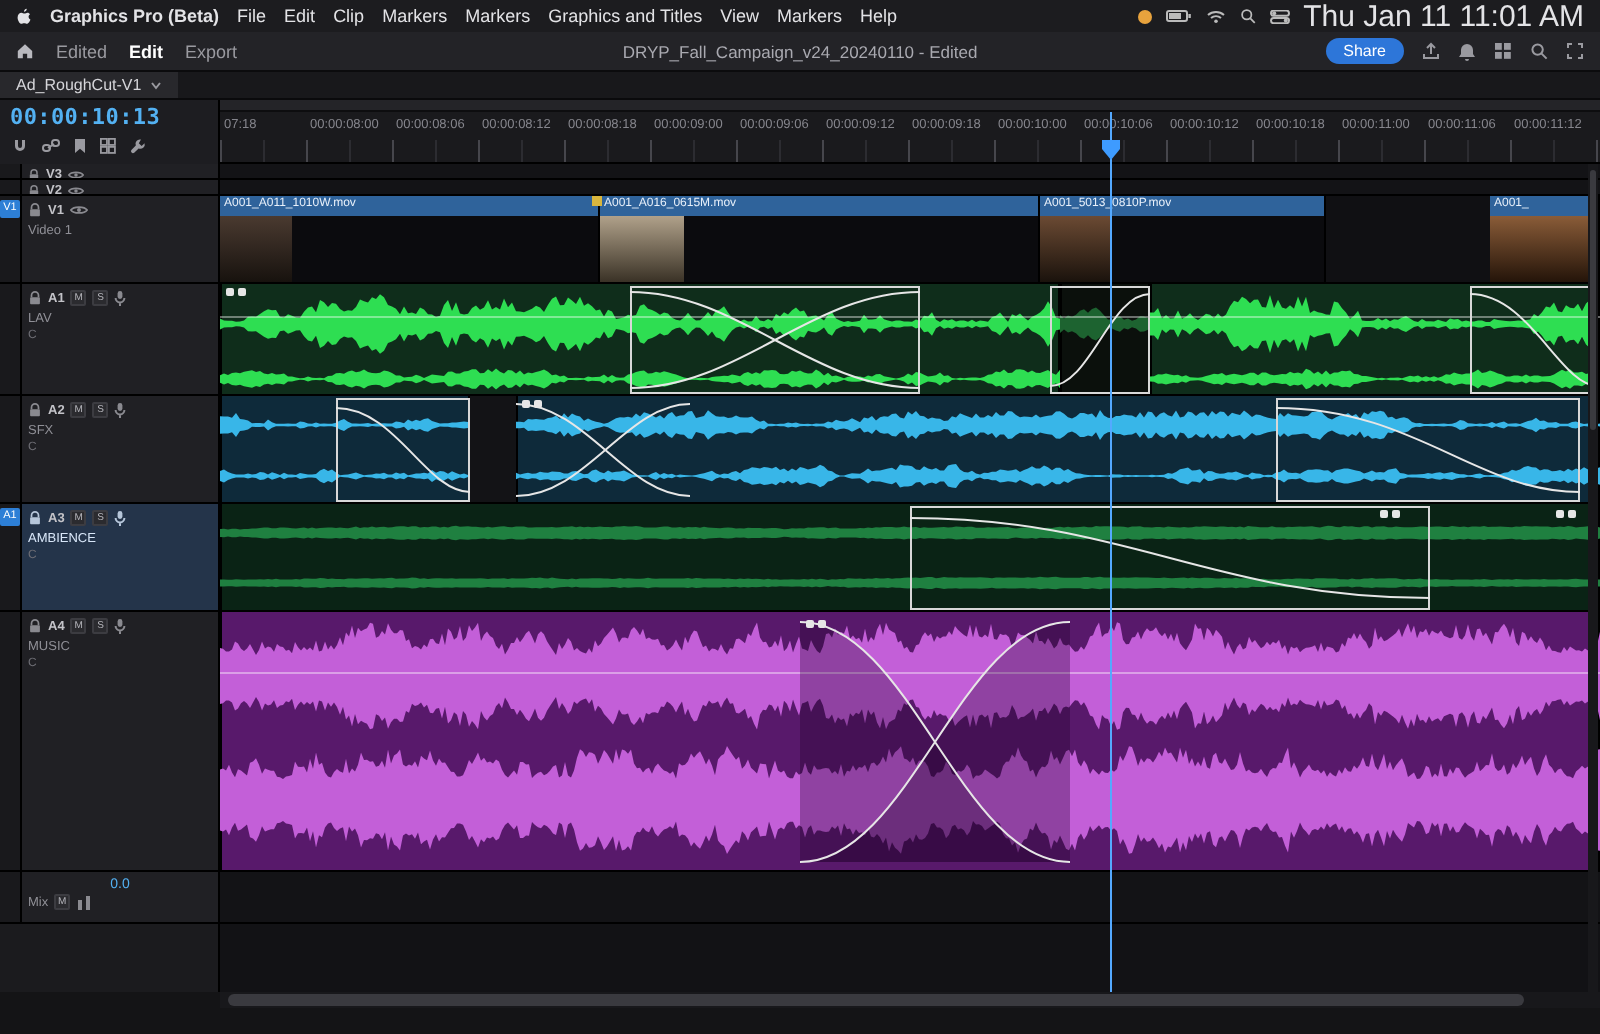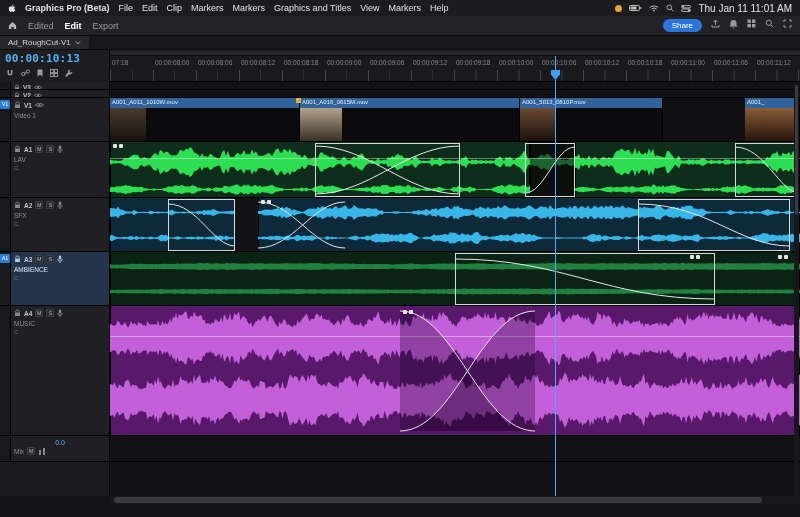"Thu Jan 11 11:01 AM" .clock { font-size: 10px -> 15px }
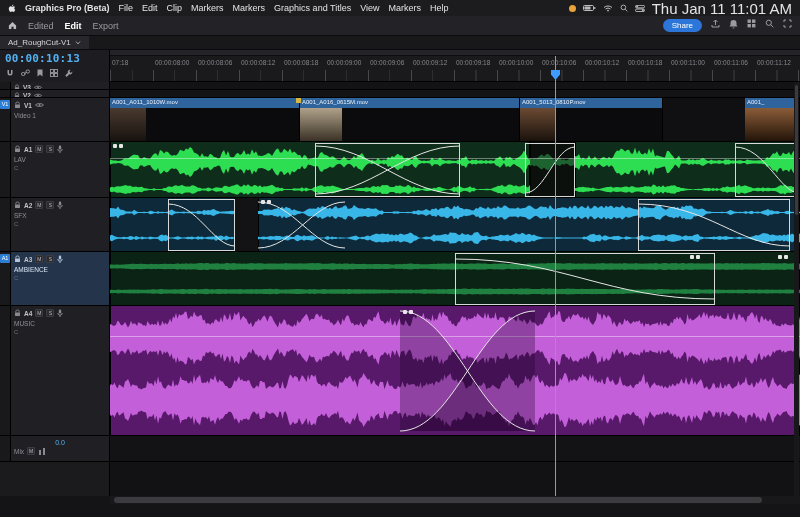"DRYP_Fall_Campaign_v24_20240110 - Edited" span.ab-title { html: none -> <span>DRYP_Fall_Campaign_v24_20240110 - Edited</span> }
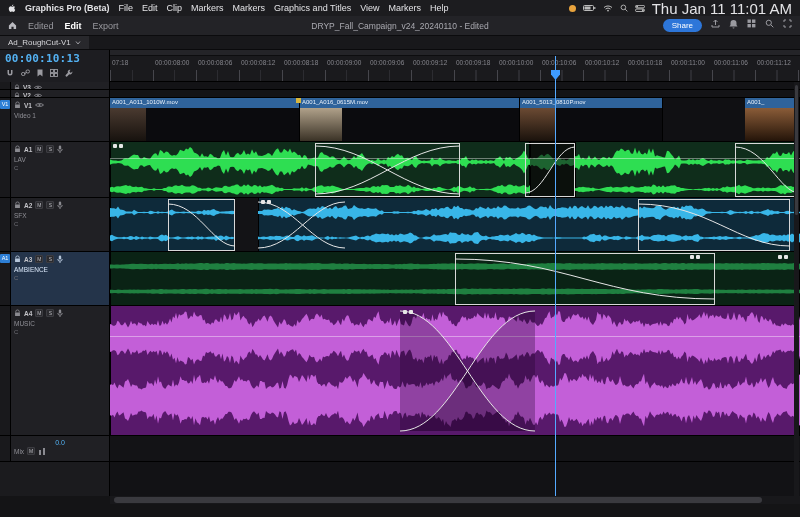"Share" .ab-right { align-items: flex-start -> center }
